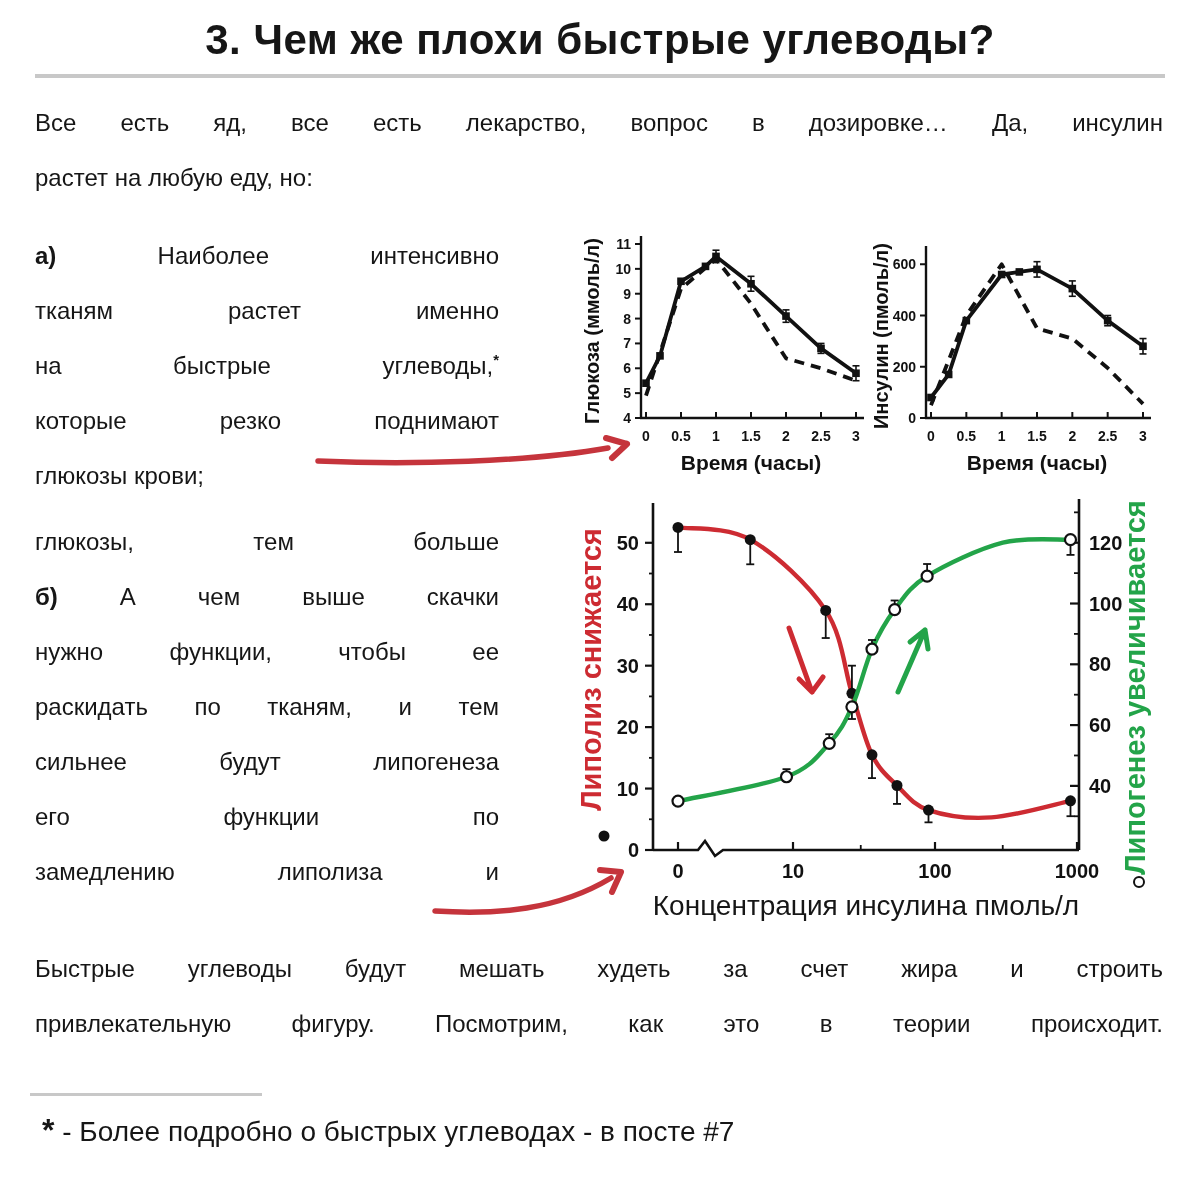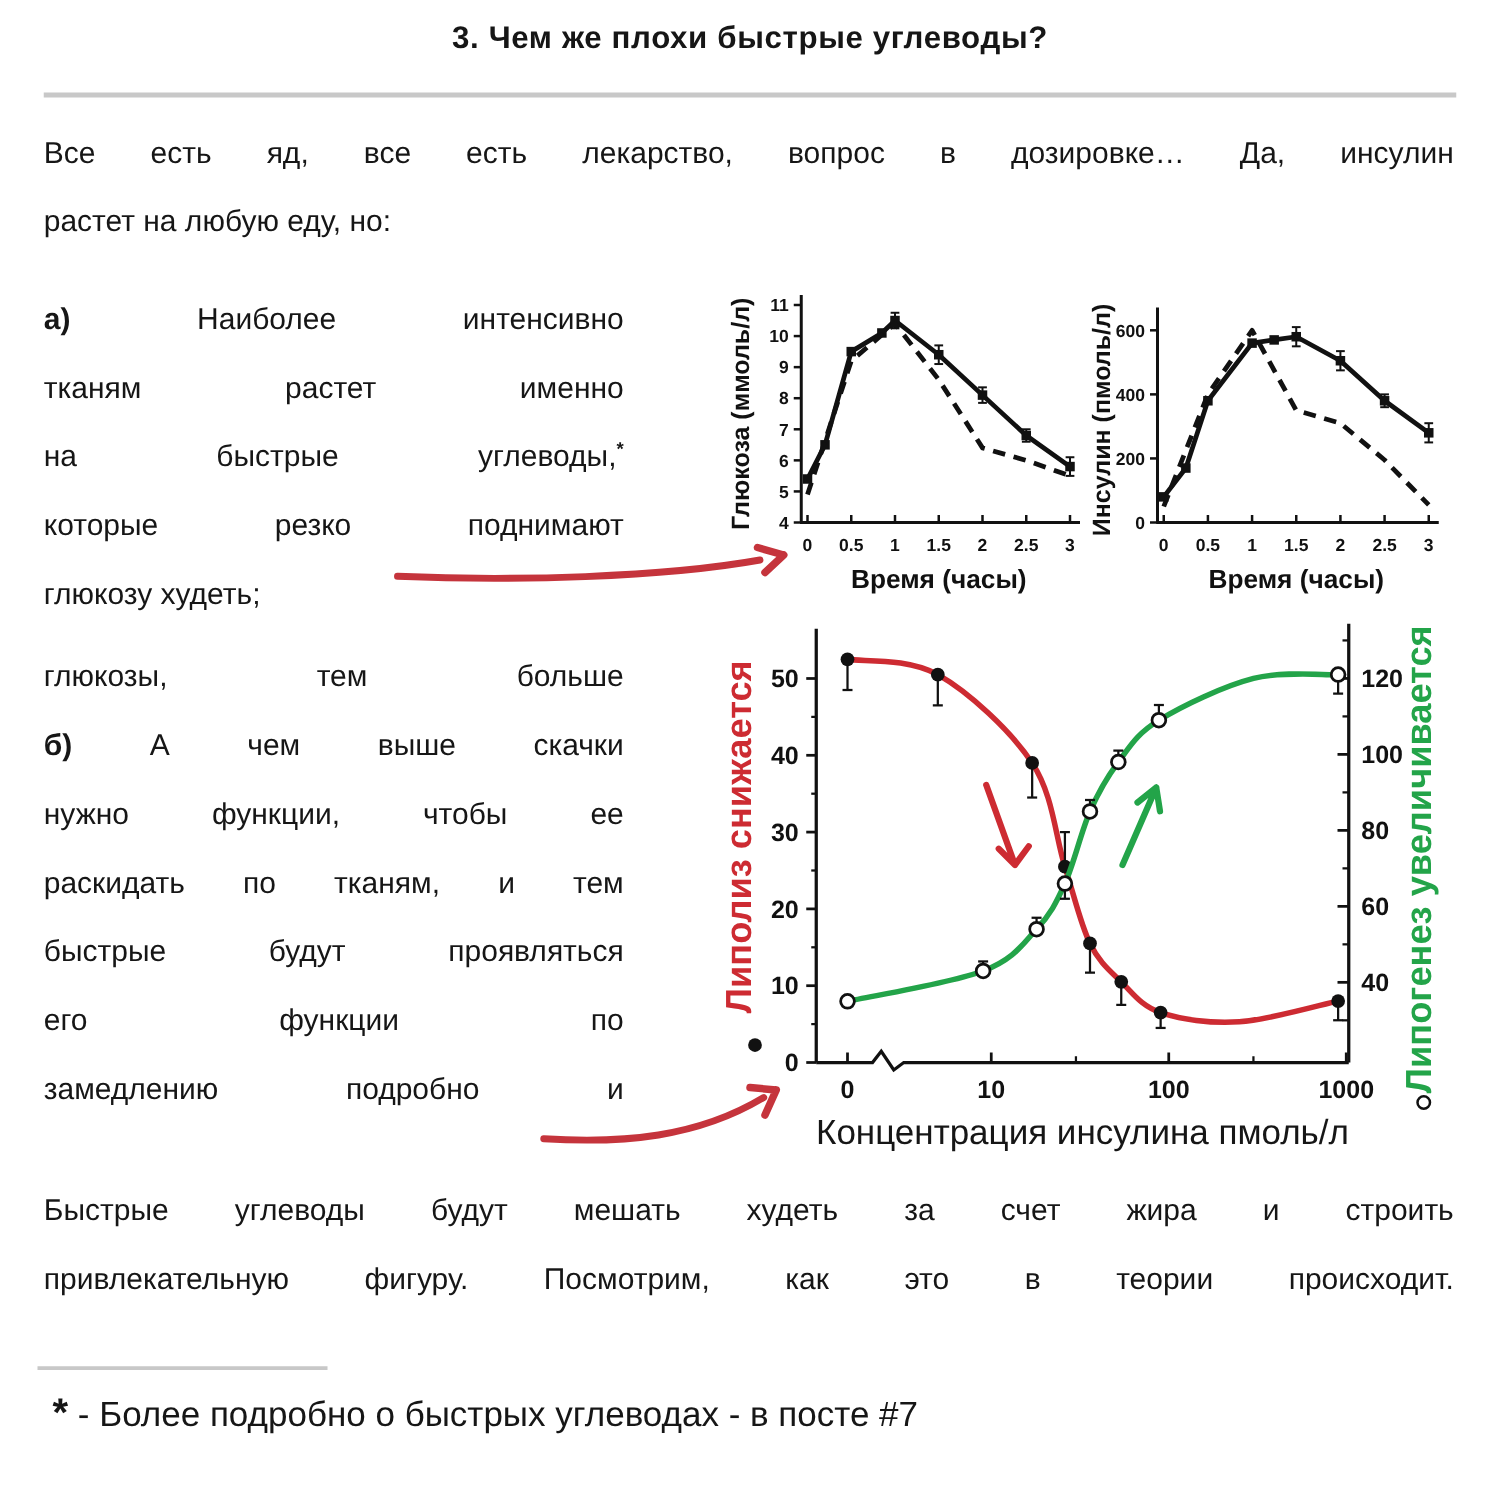"3. Чем же плохи быстрые" h1.title { font-size: 25px -> 42px }
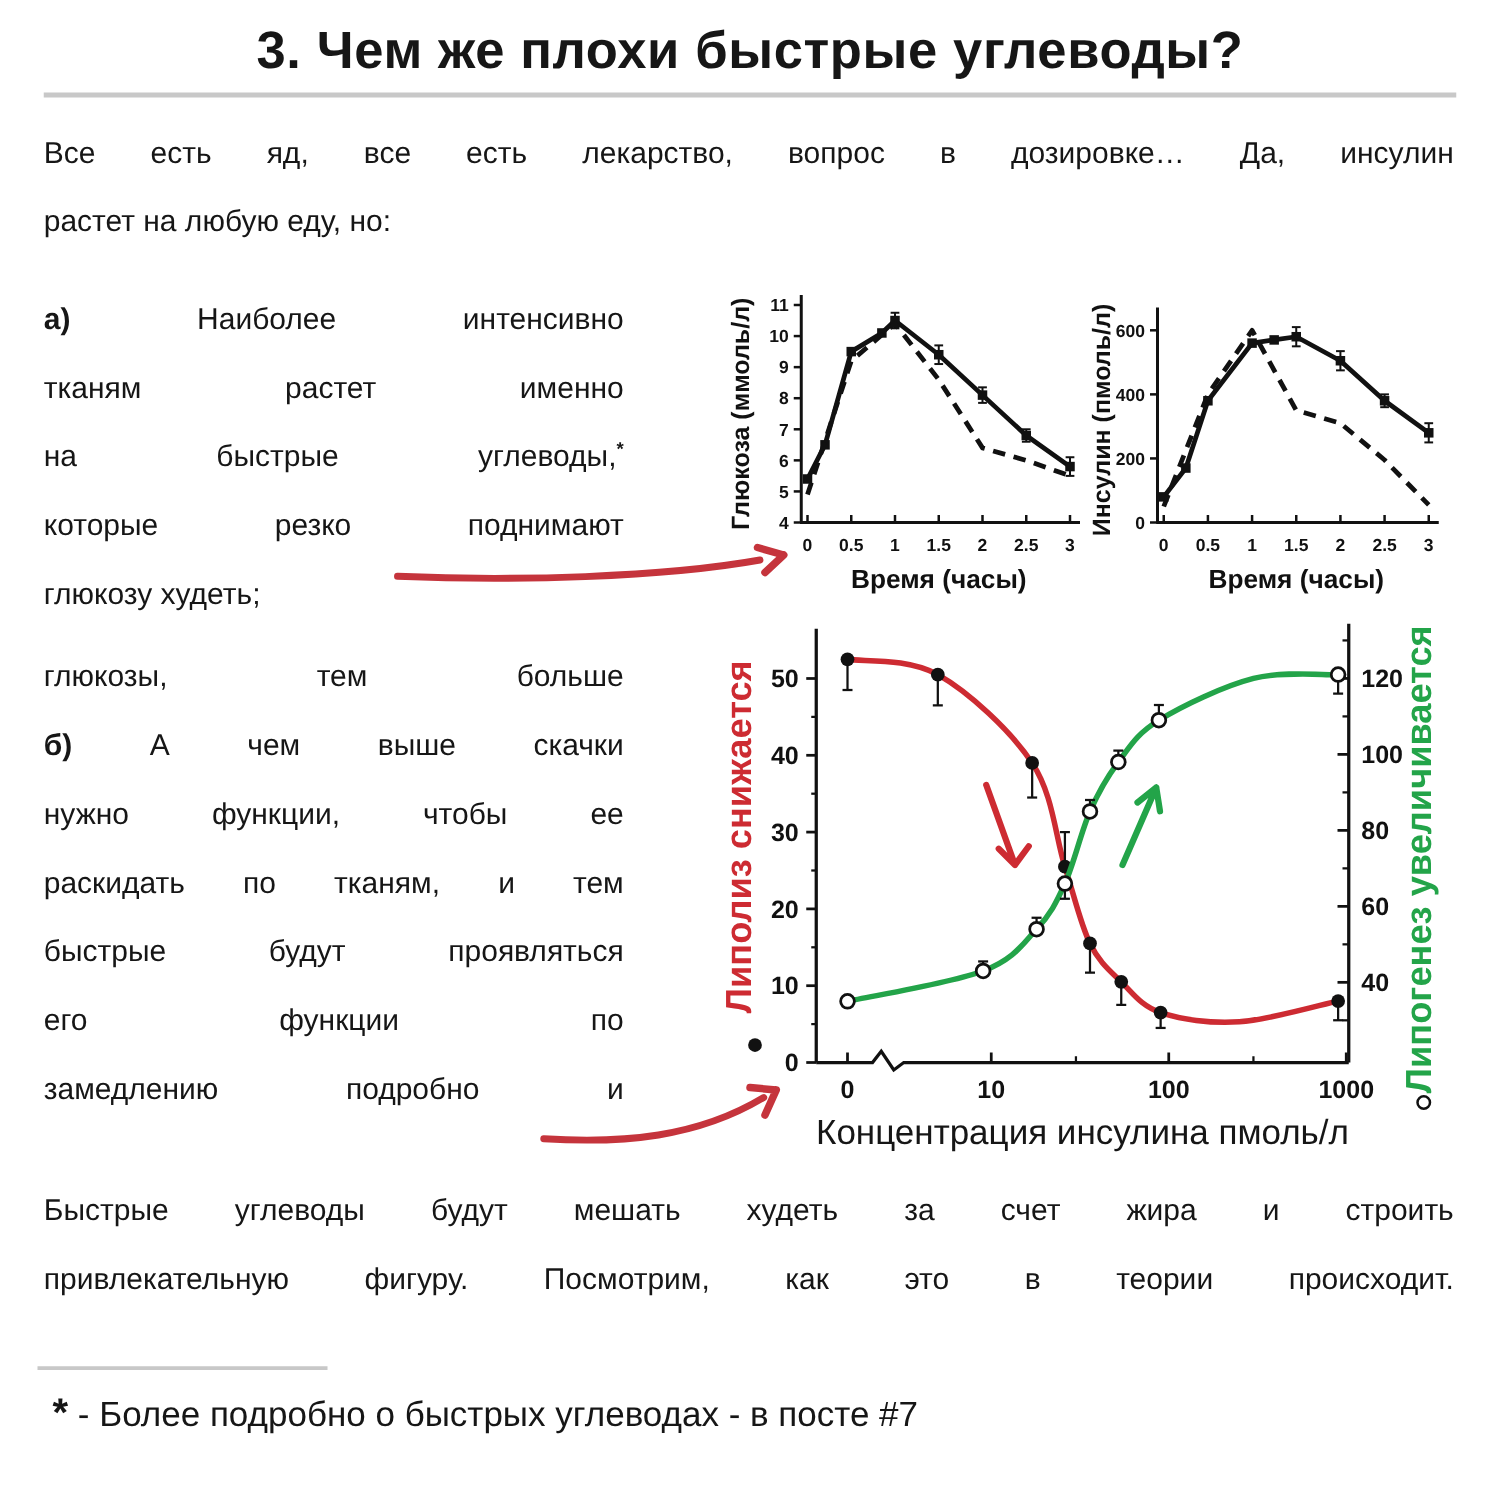"глюкозу худеть;" div.jl { text: глюкозу худеть -> глюкозы крови }
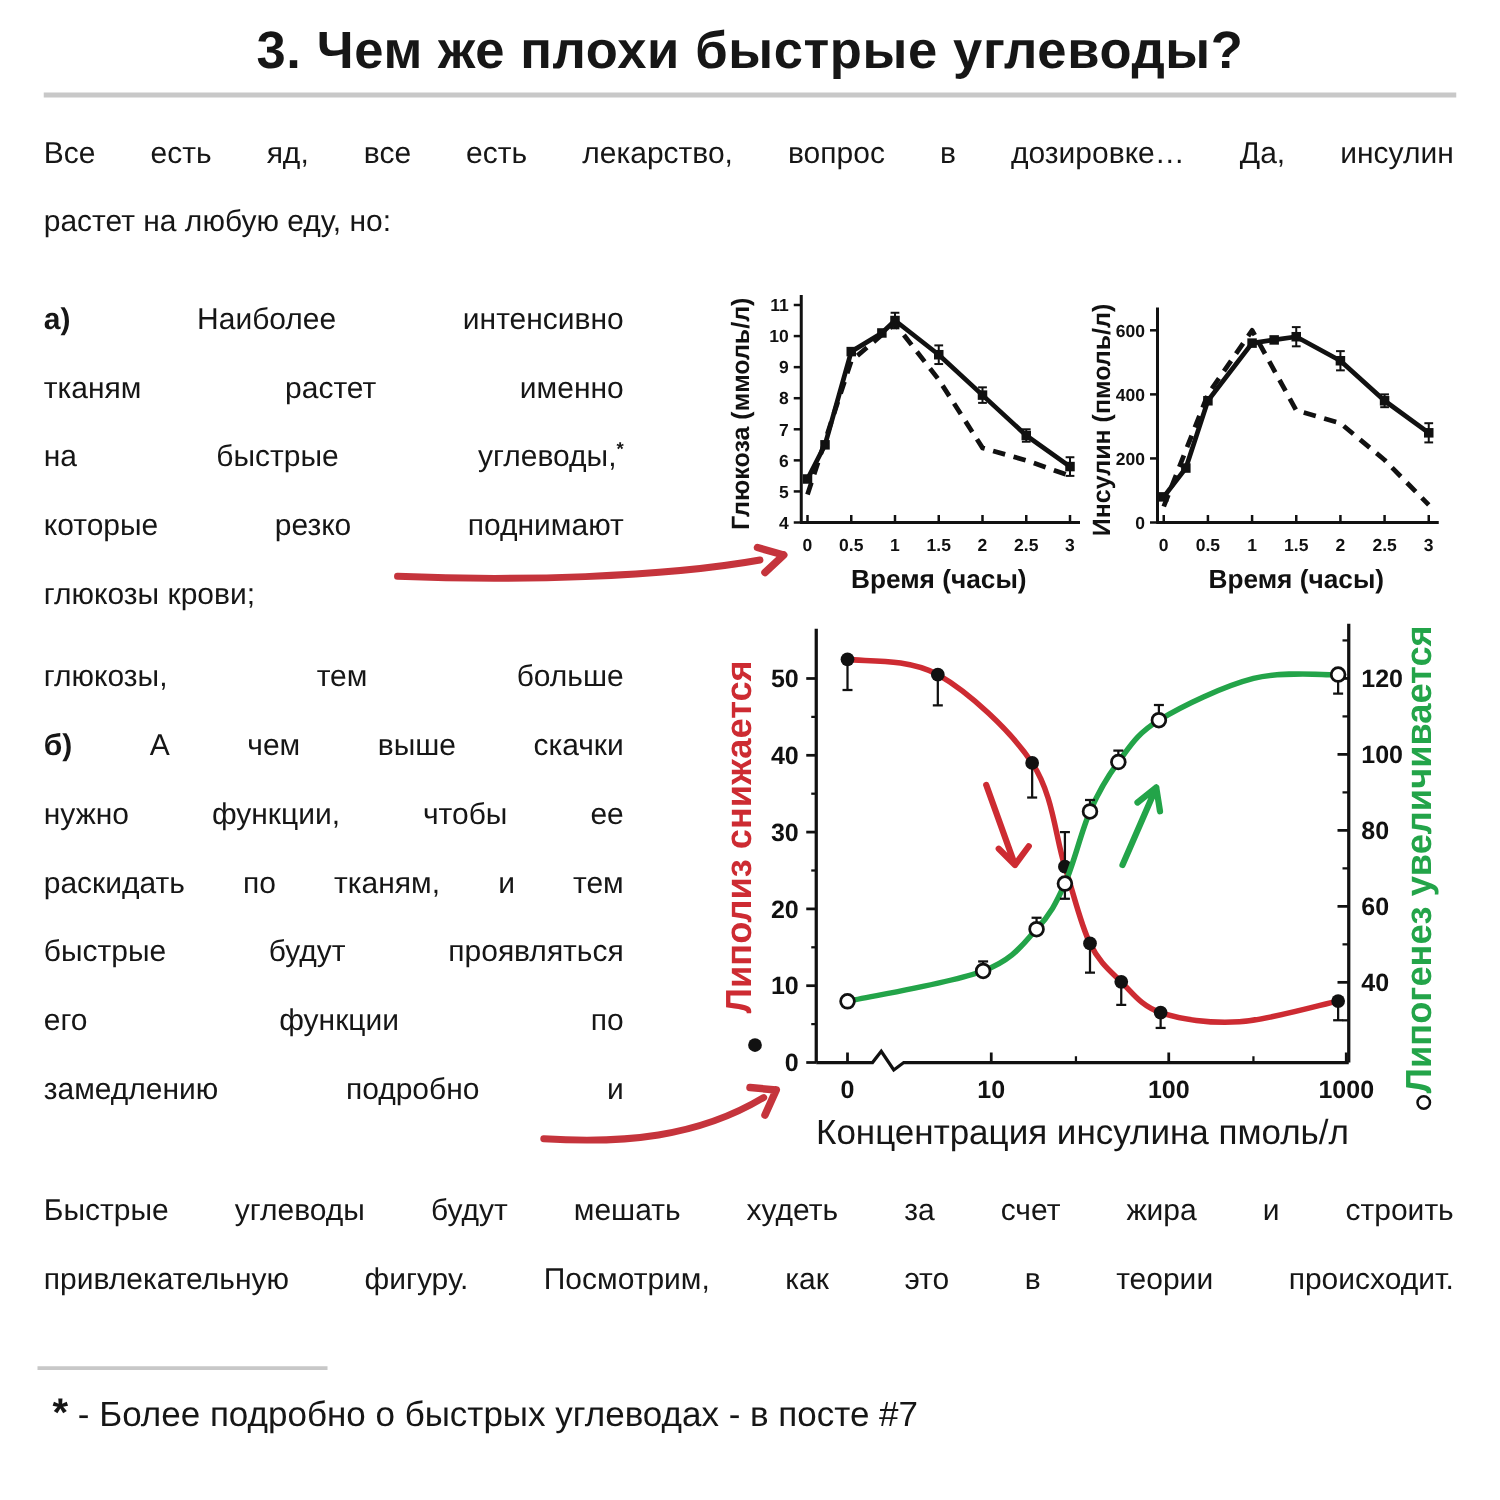"быстрые будут проявляться" div.jl { text: быстрые будут проявляться -> сильнее будут липогенеза }
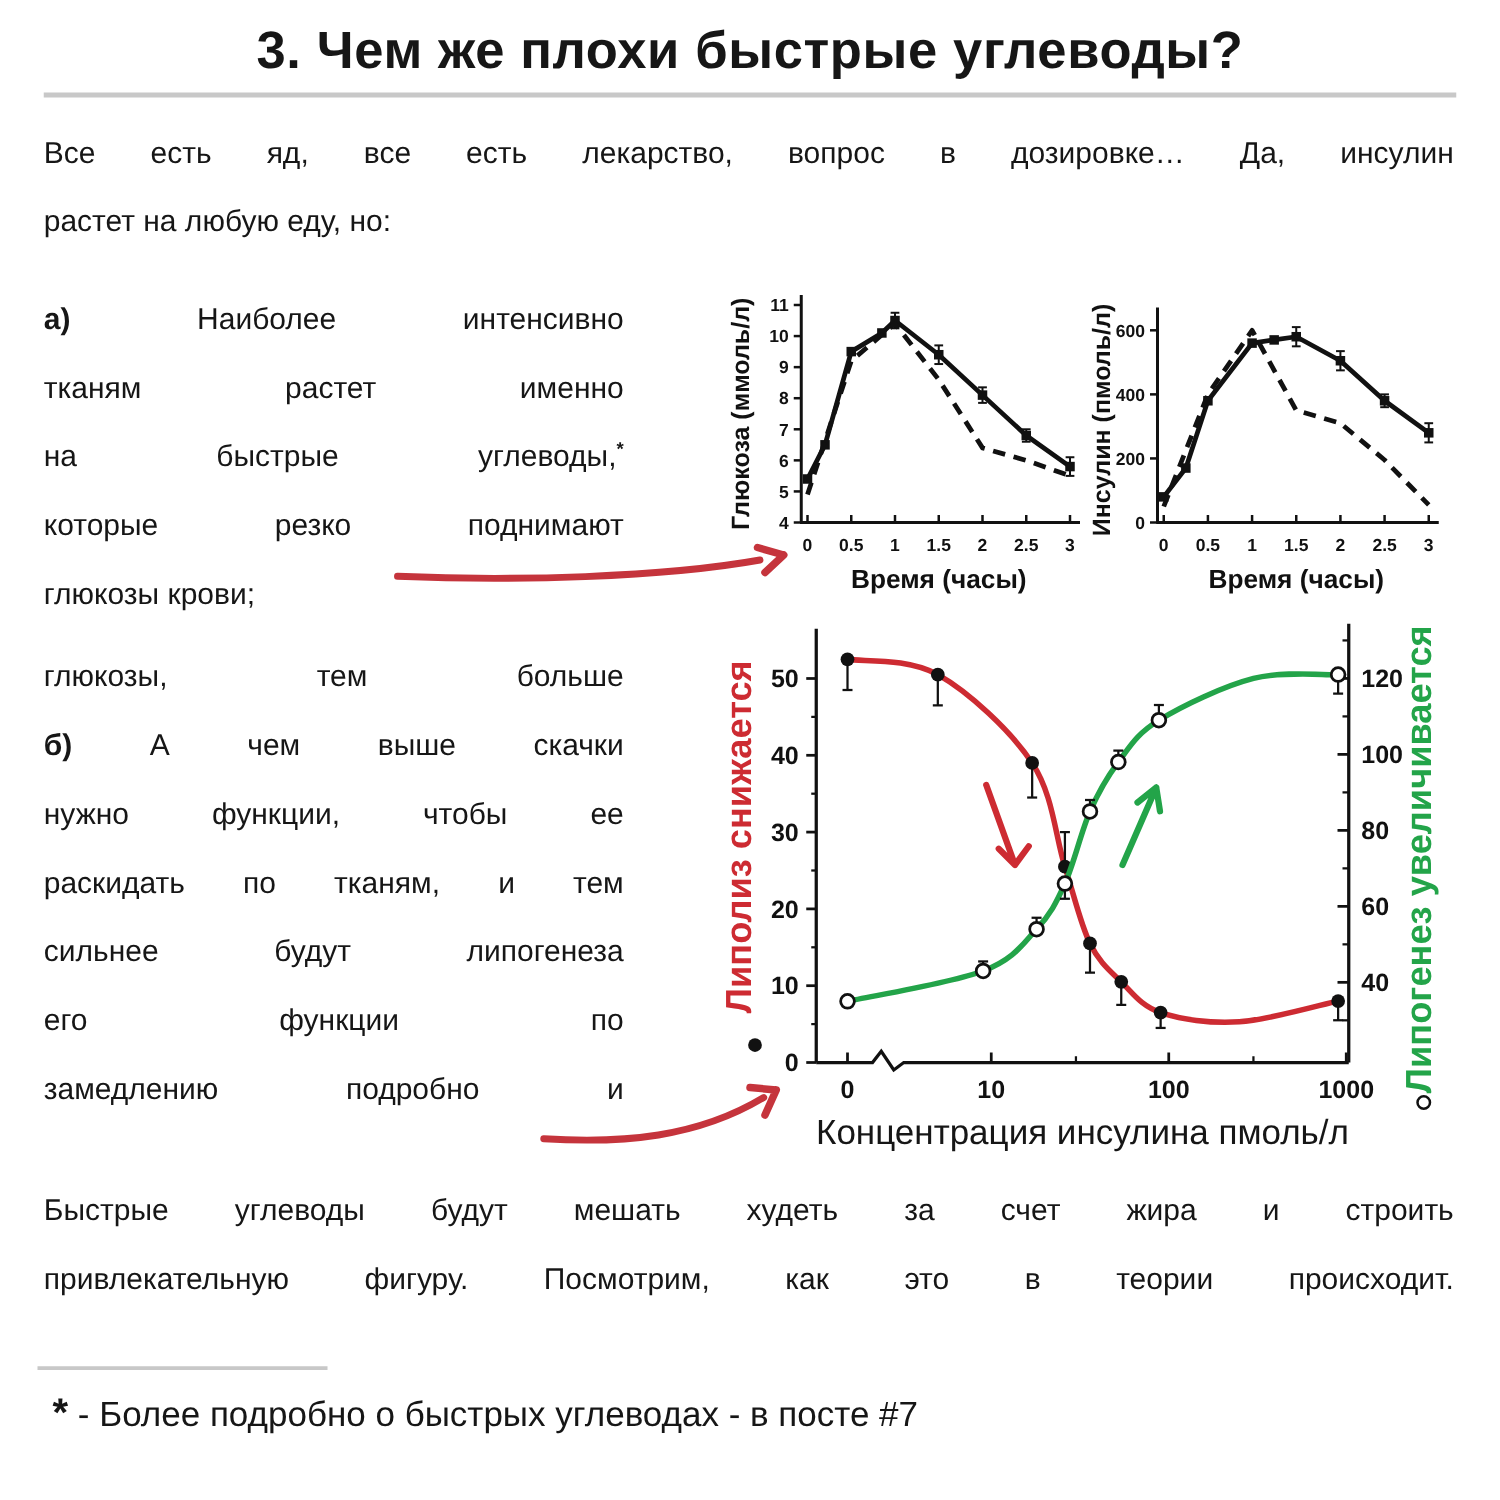"замедлению подробно и" div.jl { text: подробно -> липолиза }
